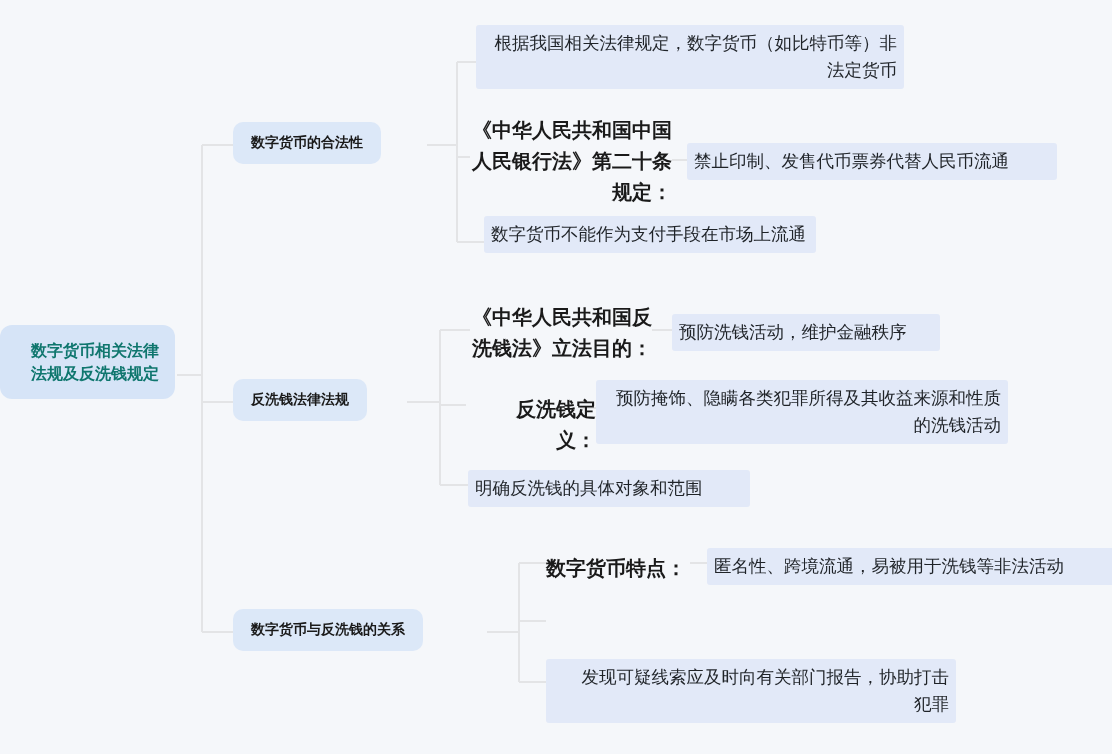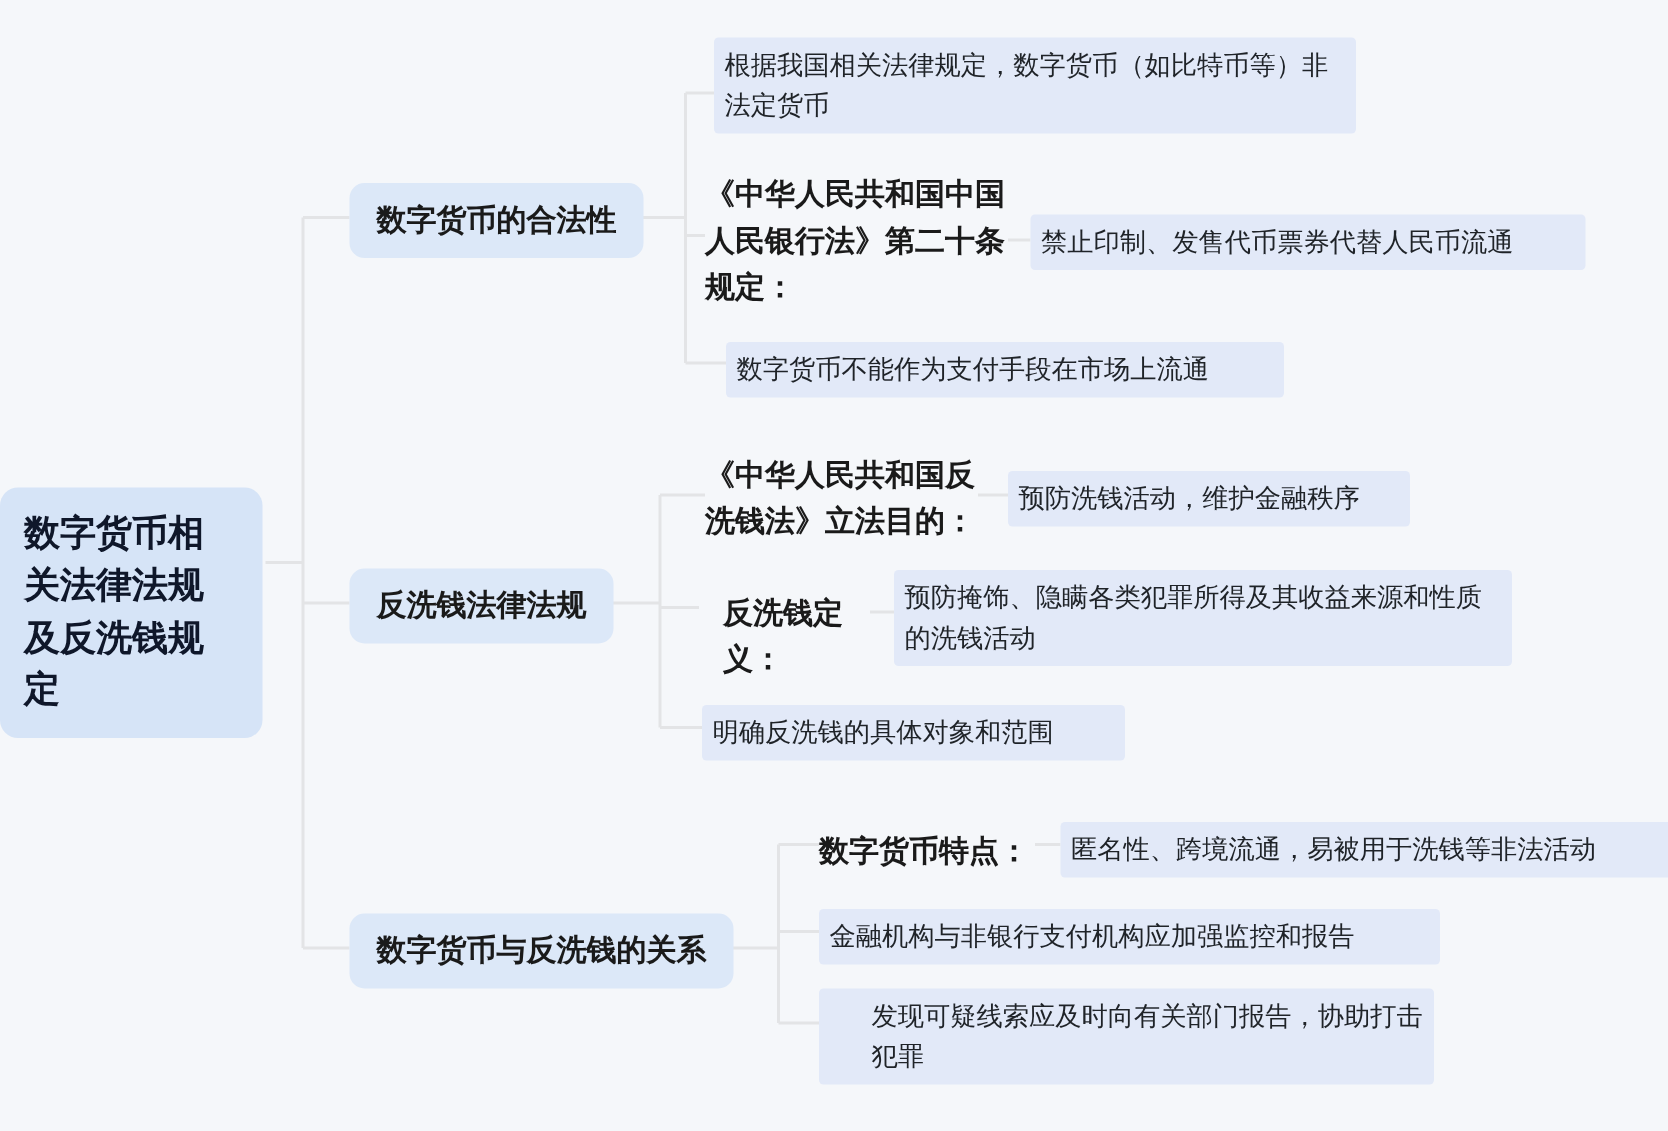"根据我国相关法律规定，数字货币（如比特币等）非法定货币" .node { text-align: none -> right }
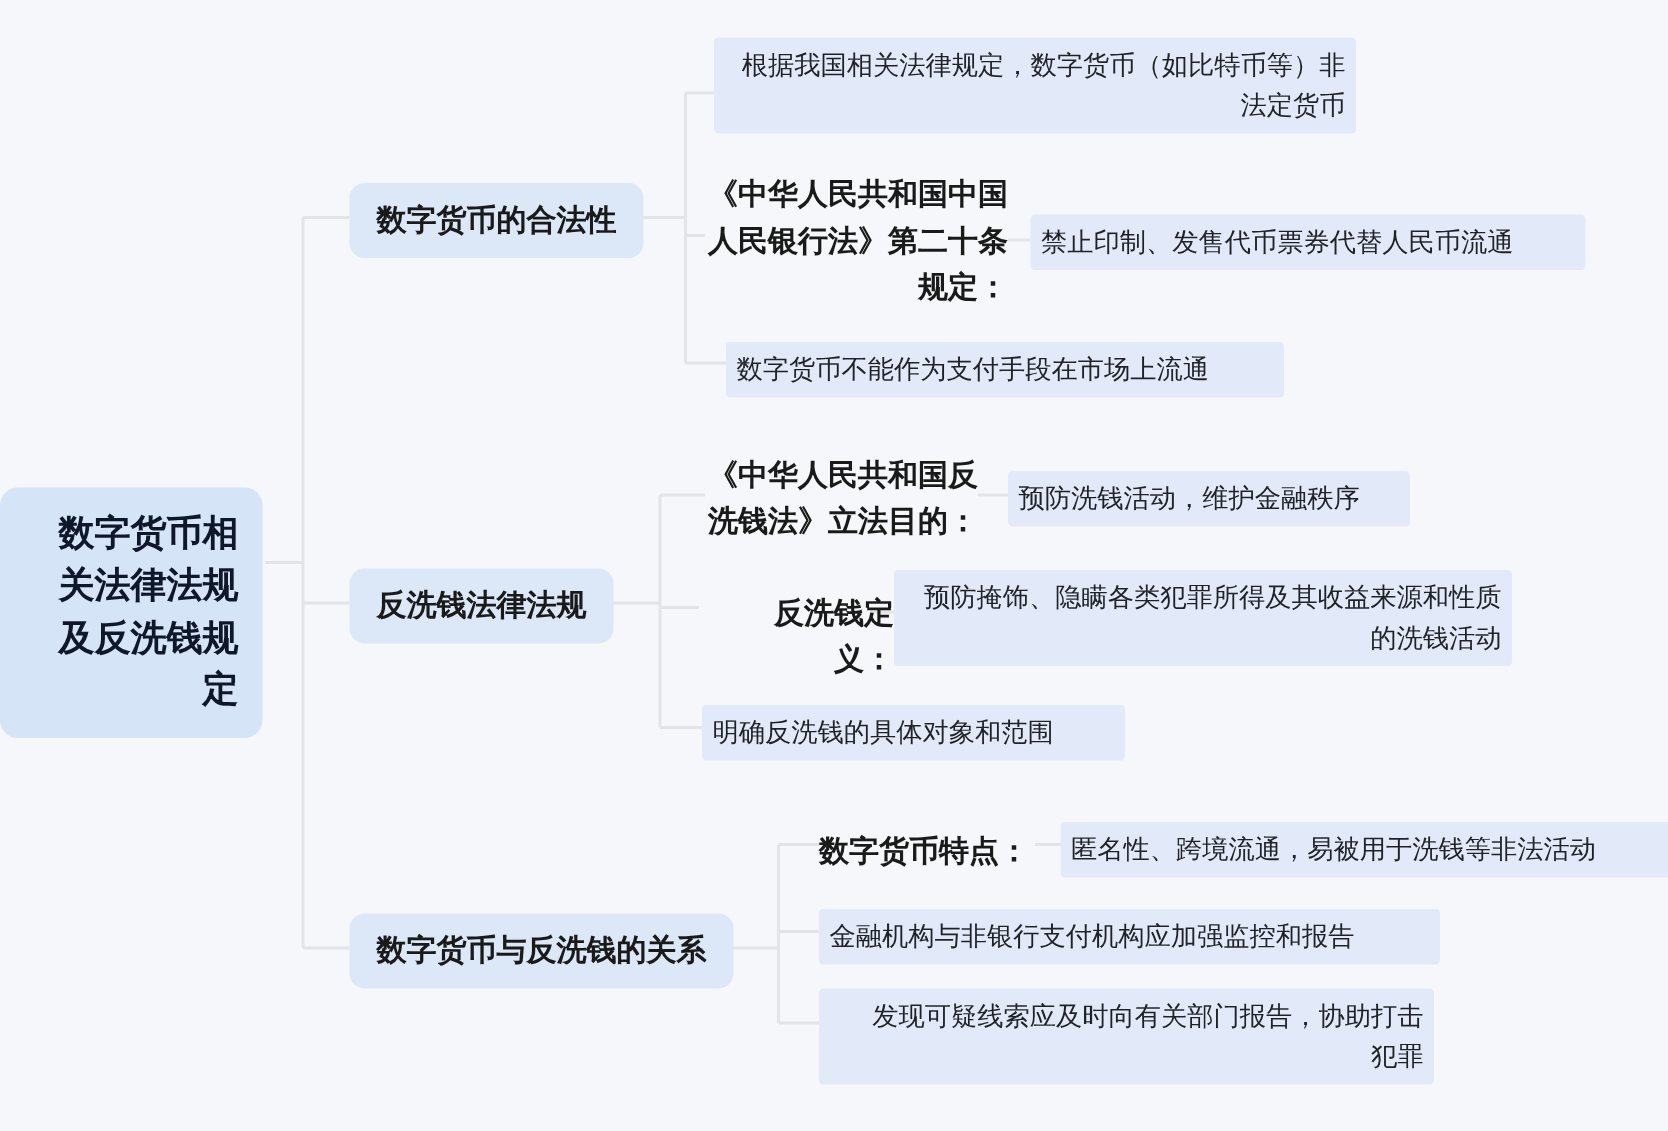"数字货币的合法性" .branch { font-size: 20px -> 14px }
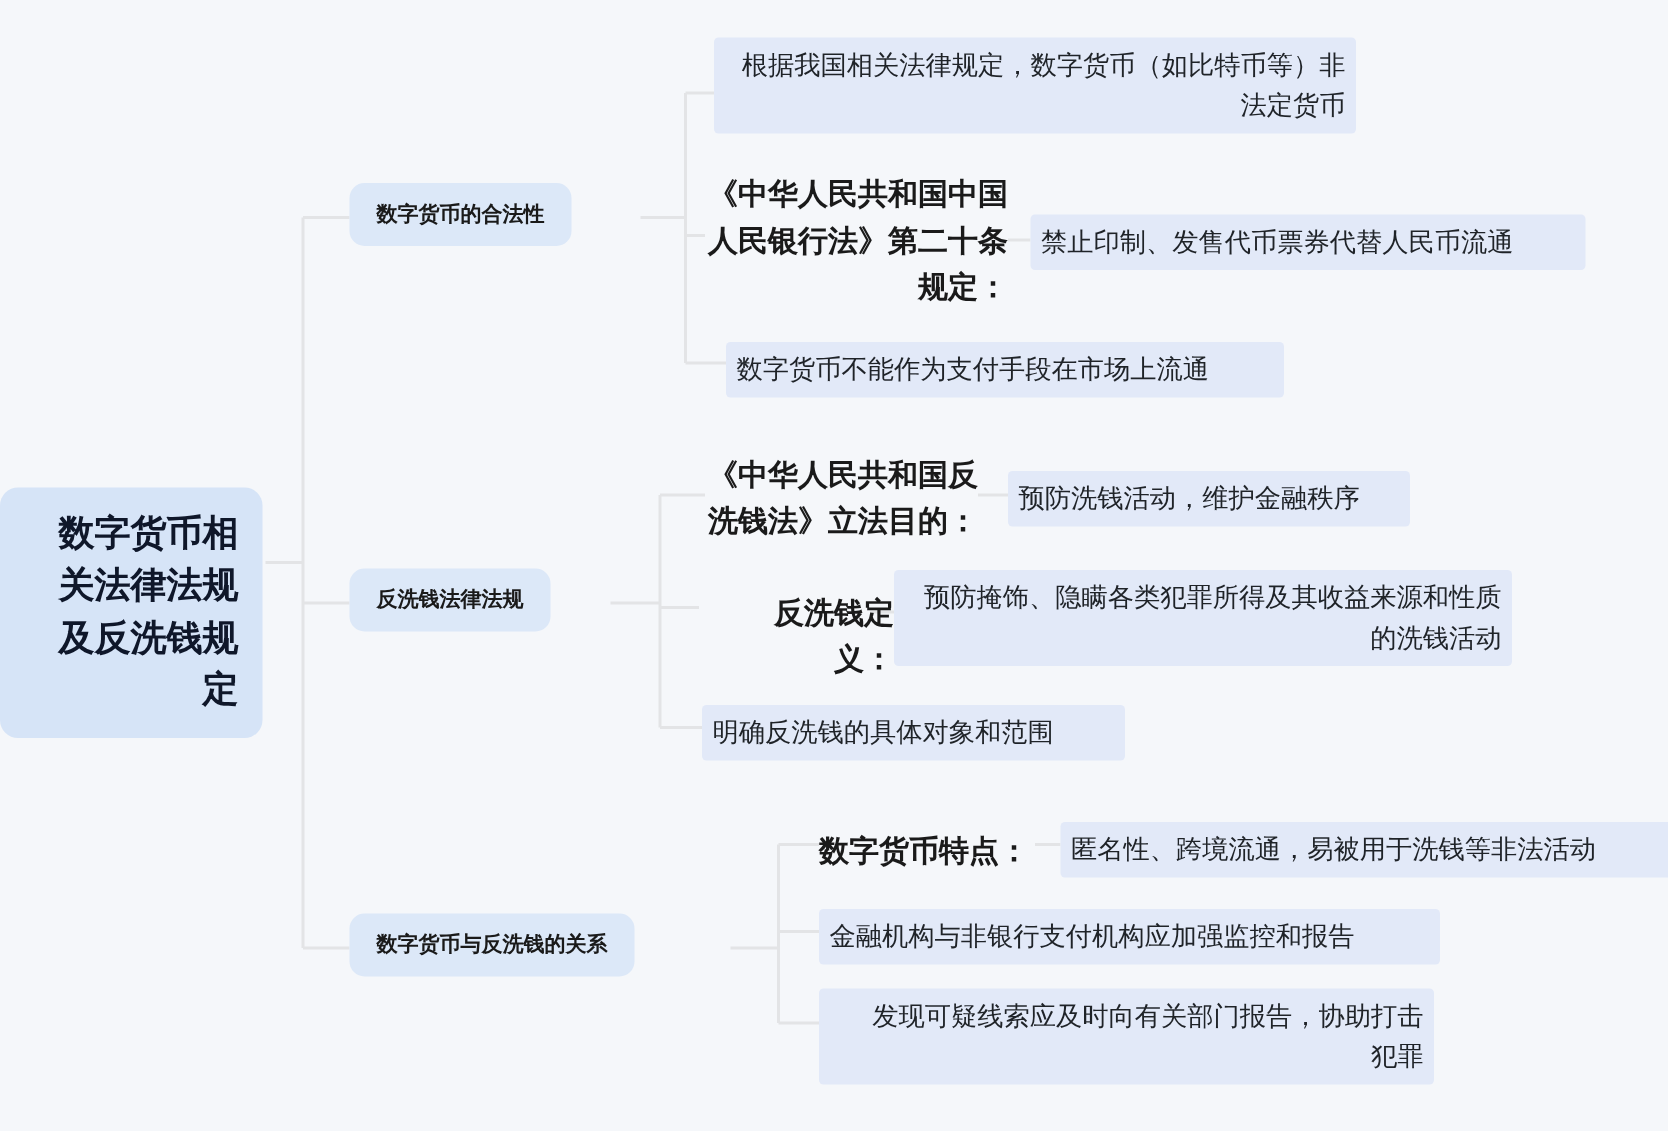"数字货币不能作为支付手段在市场上流通" div.node { top: 228px -> 216px; width: 372px -> 332px }
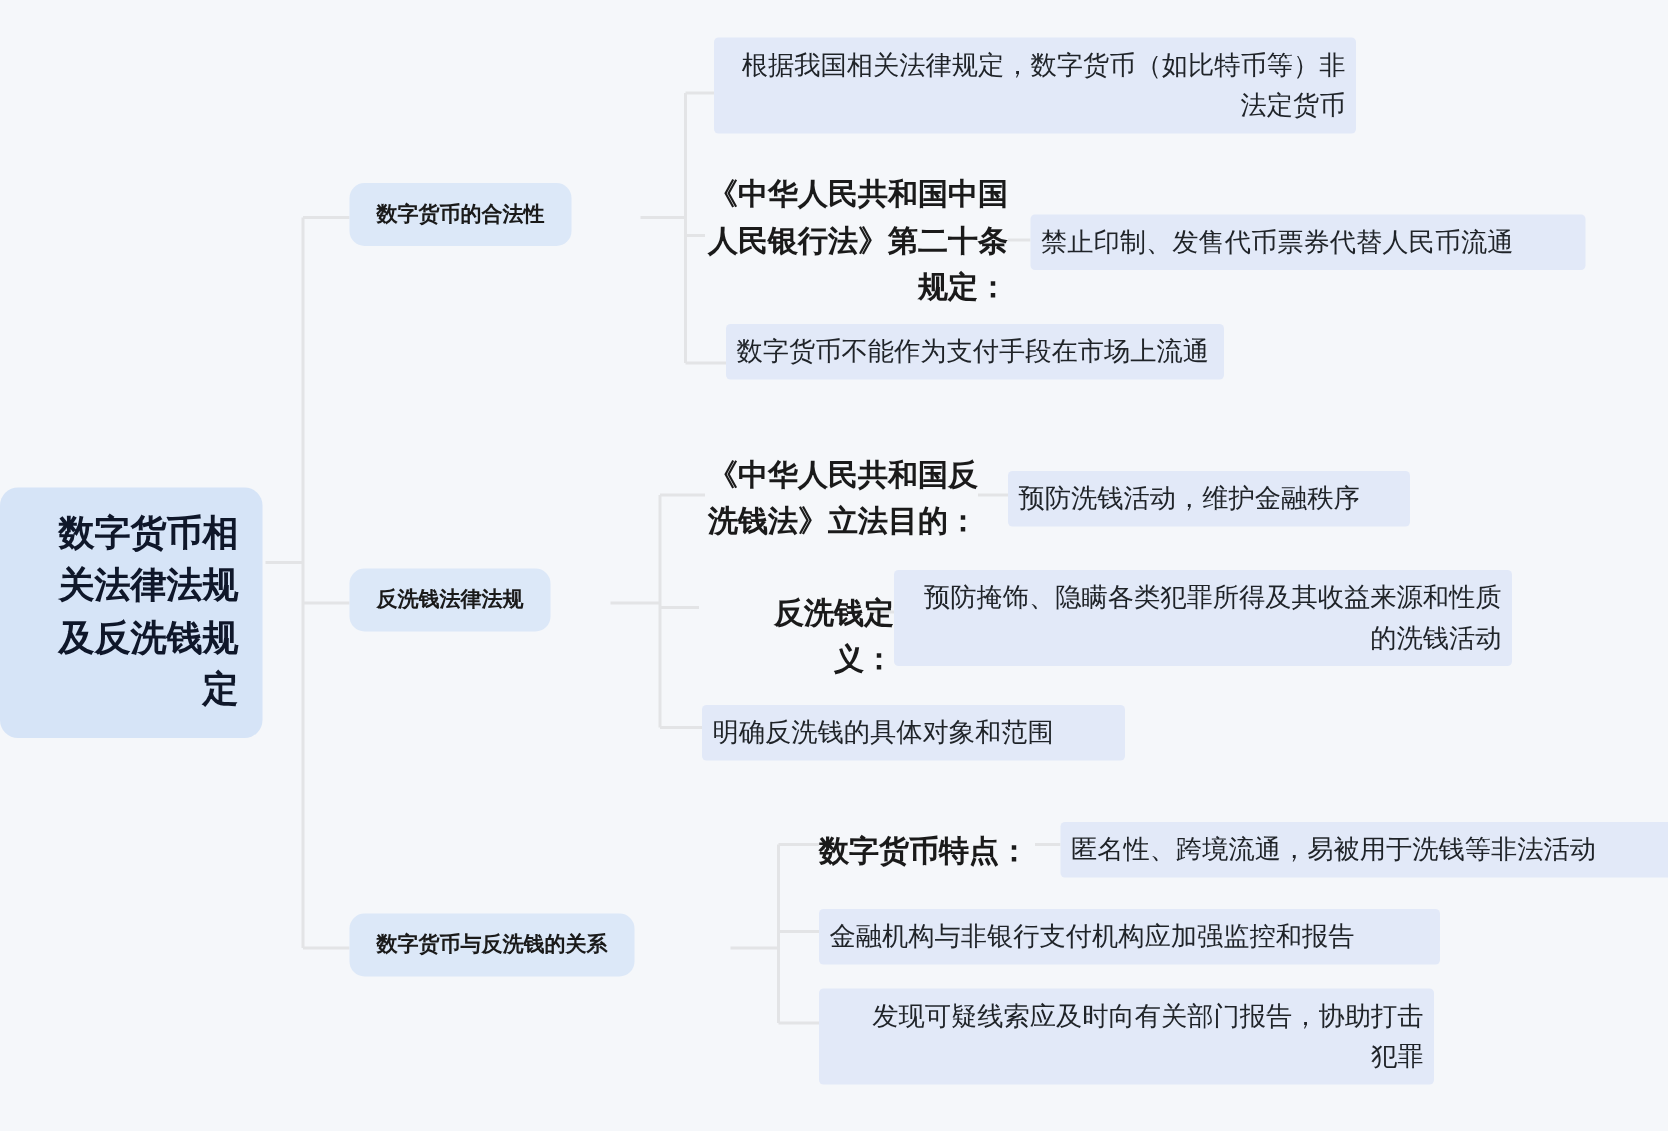"数字货币相关法律法规及反洗钱规定" .root { color: #0f172a -> #0f766e; font-size: 24px -> 16px }
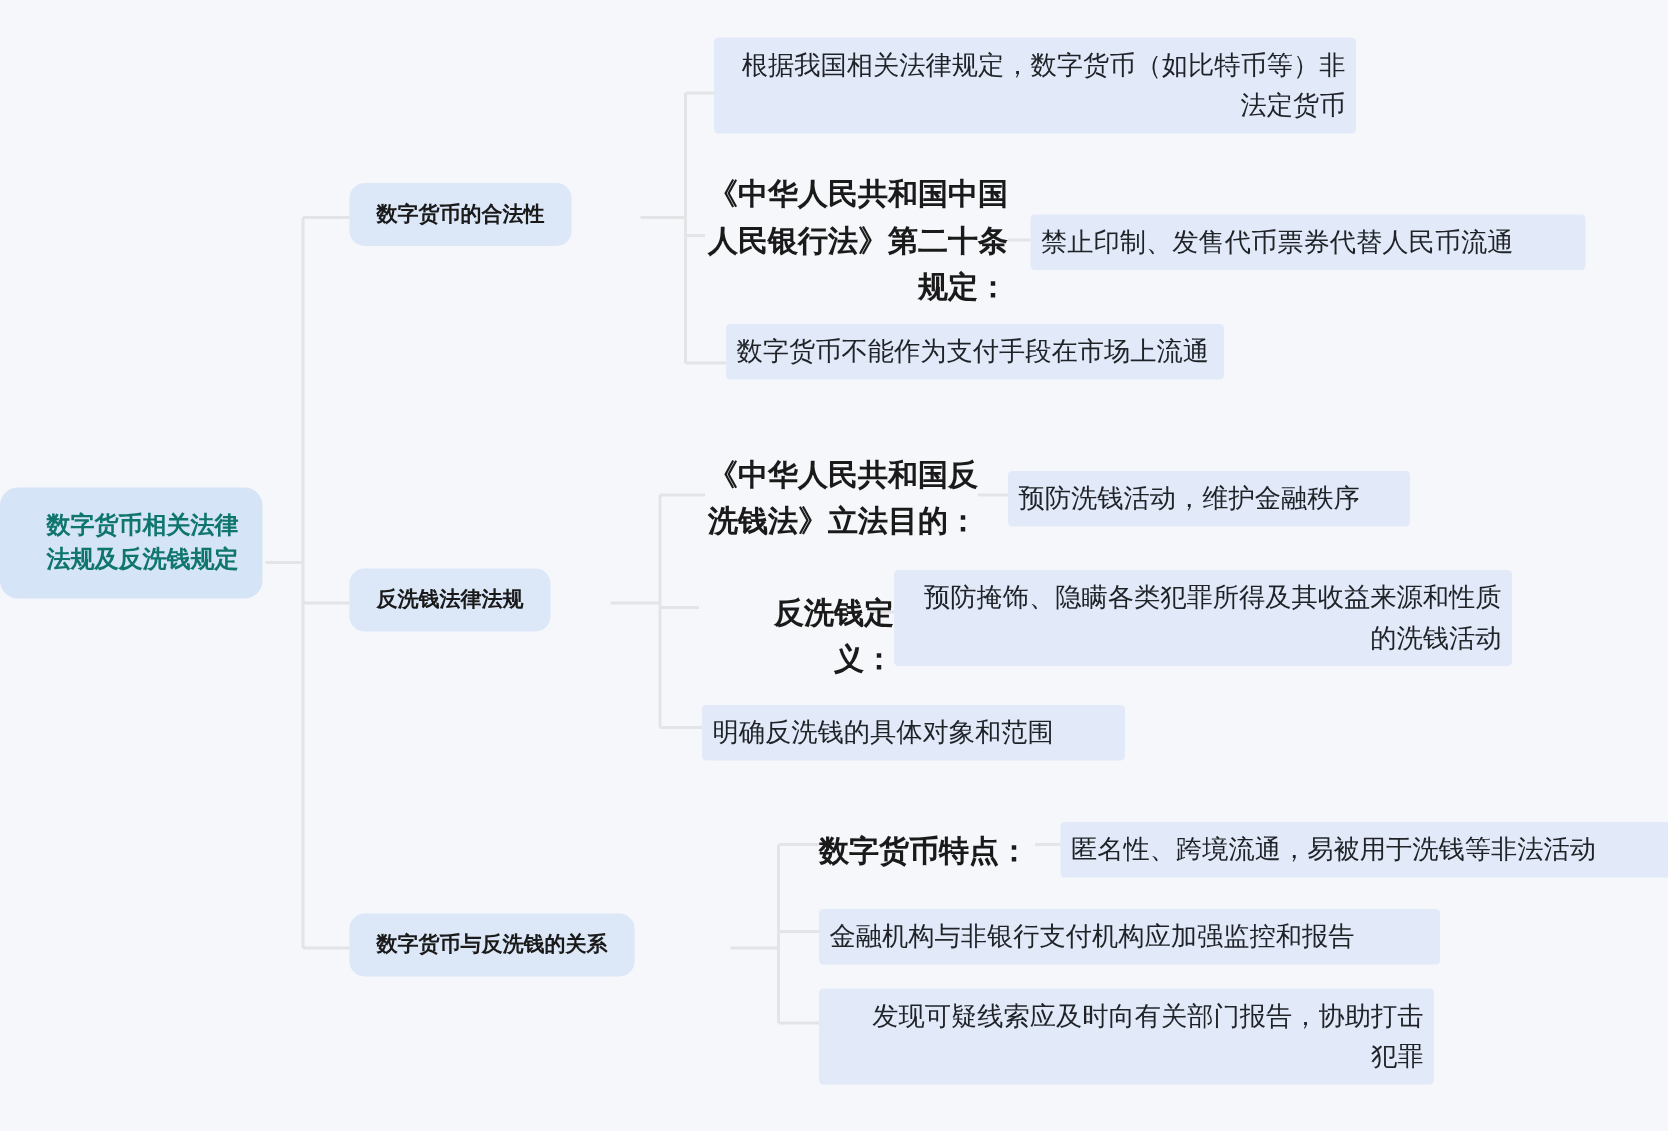"金融机构与非银行支付机构应加强监控和报告" div.node { html: <div> <span>金融机构与非银行支付机构应加强监控和报告</span> </div> -> none }
